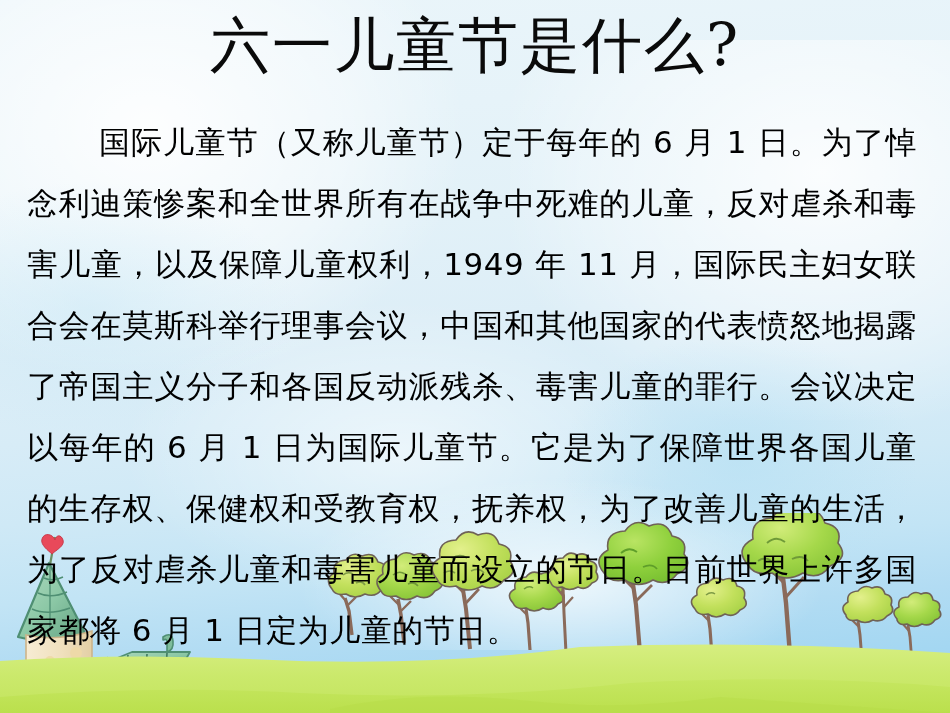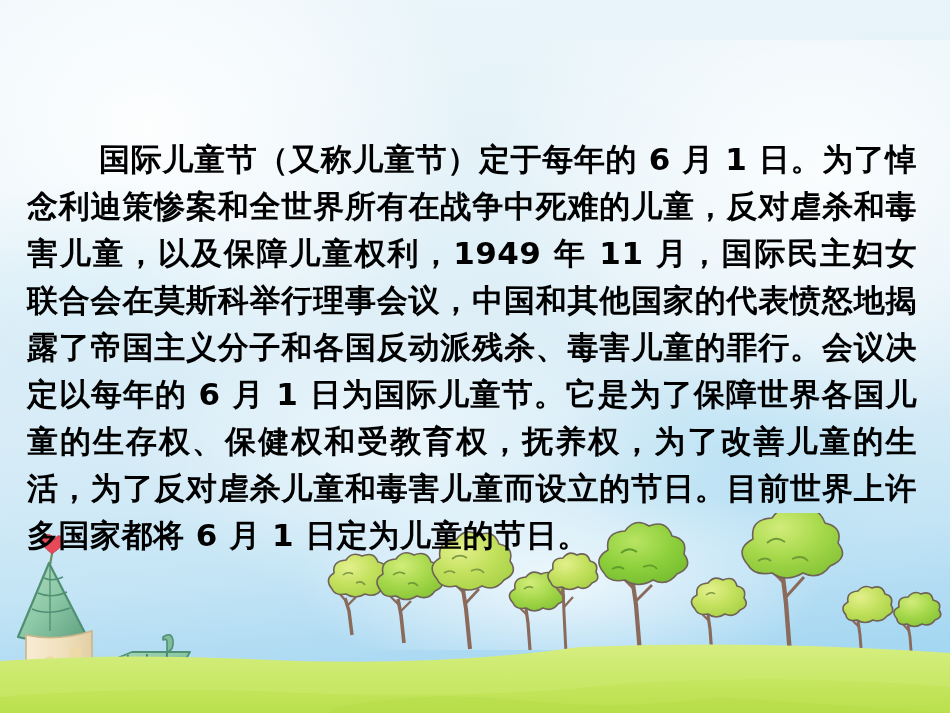"六一儿童节是什么?" div { html: none -> <div>六一儿童节是什么?</div> }
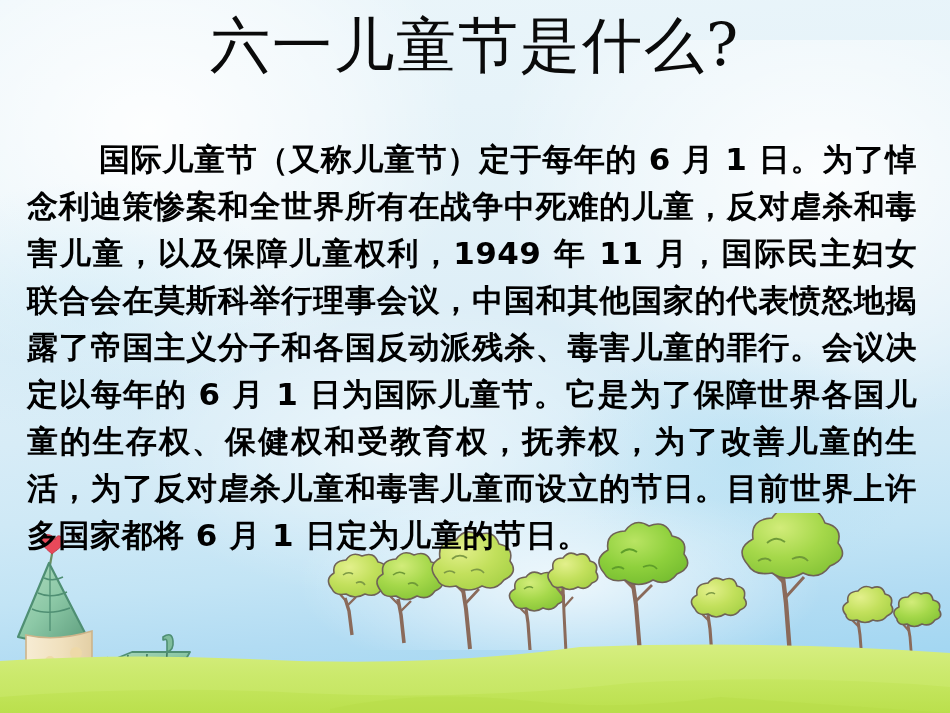"国际儿童节（又称儿童节）定于每年的 6 月 1" #body-text { font-weight: bold -> normal; line-height: 47px -> 61px; margin-top: 24px -> none }
